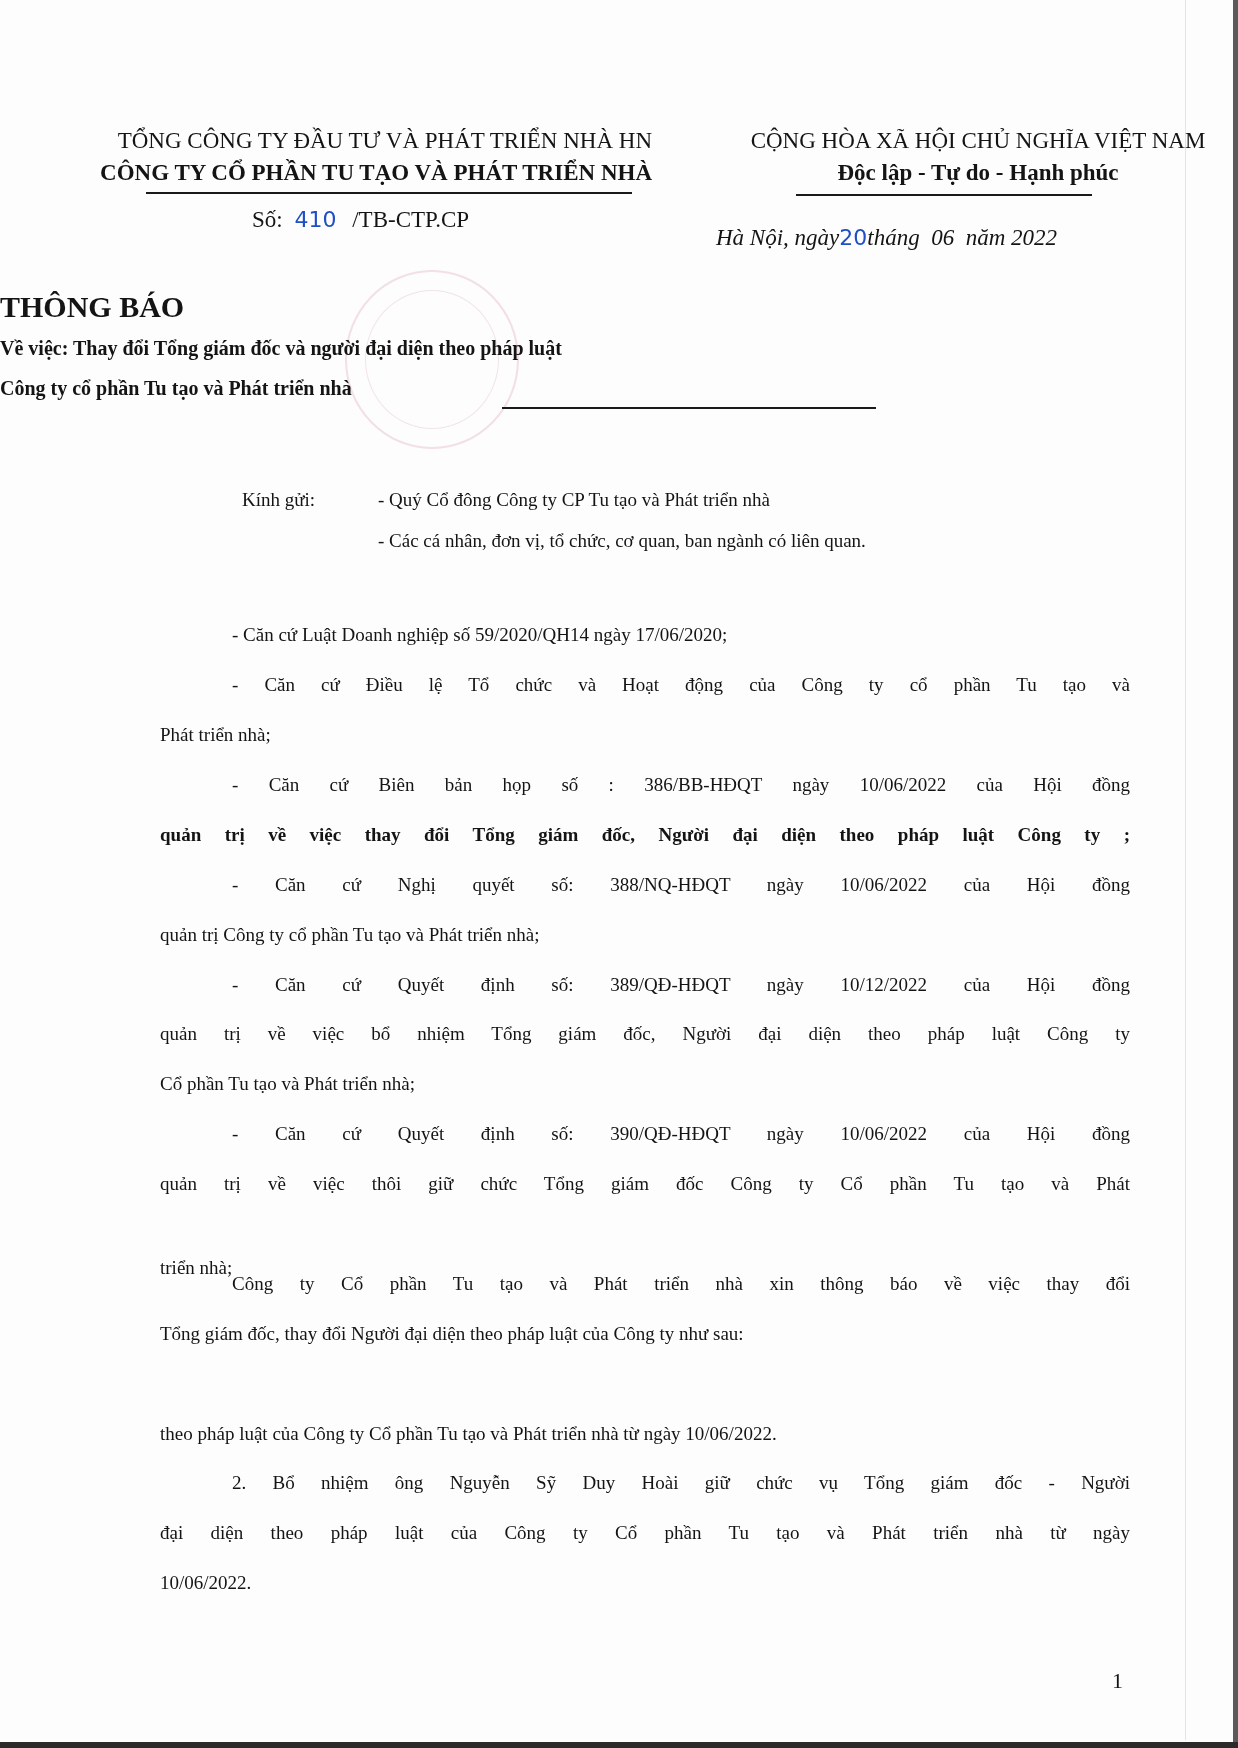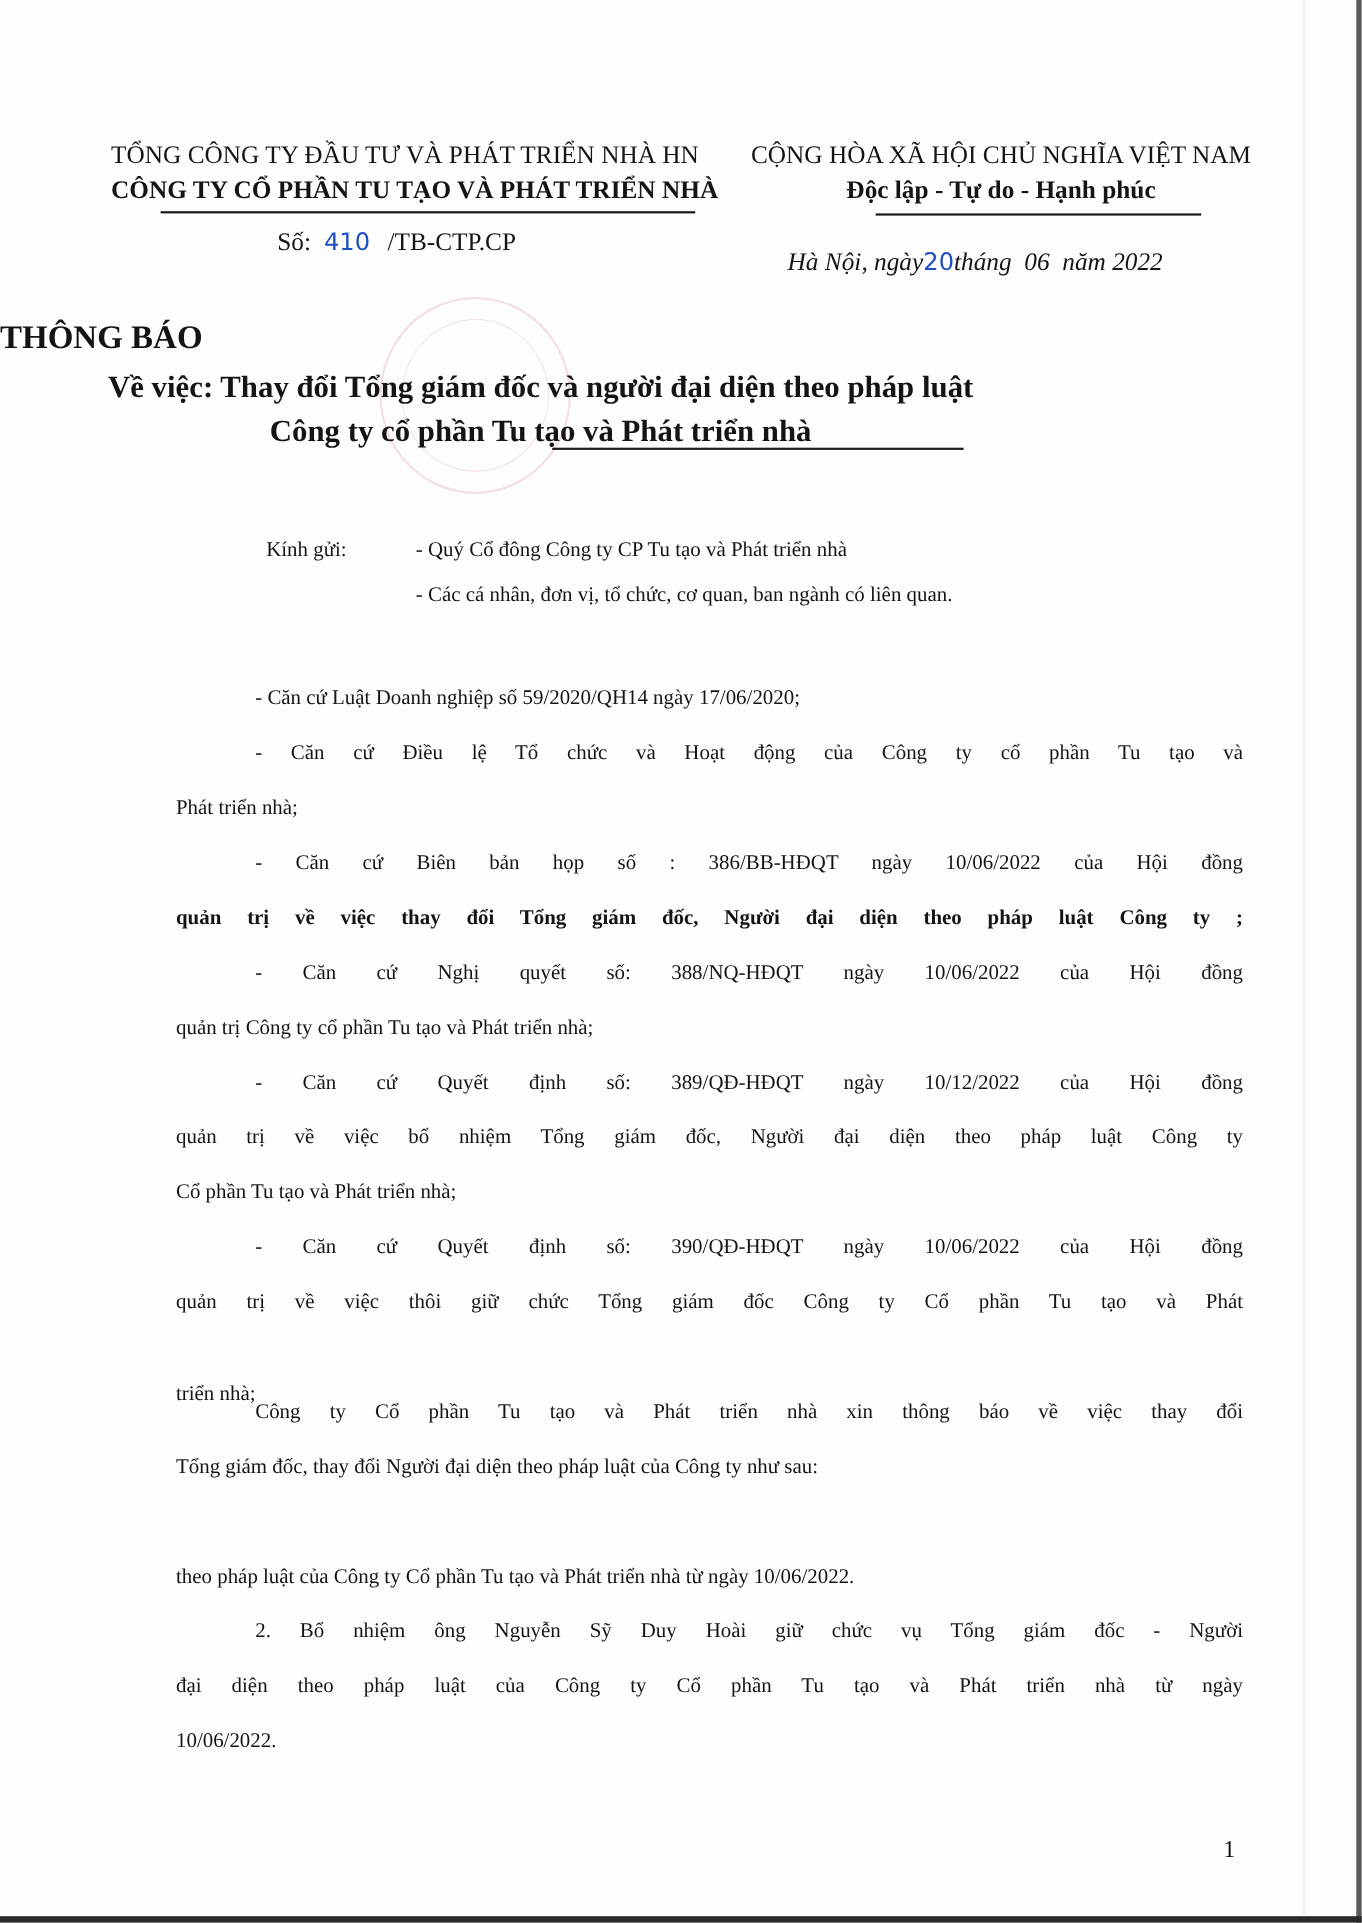"TỔNG CÔNG TY ĐẦU TƯ" .left-org { left: 101px -> 82px; text-align: left -> right }
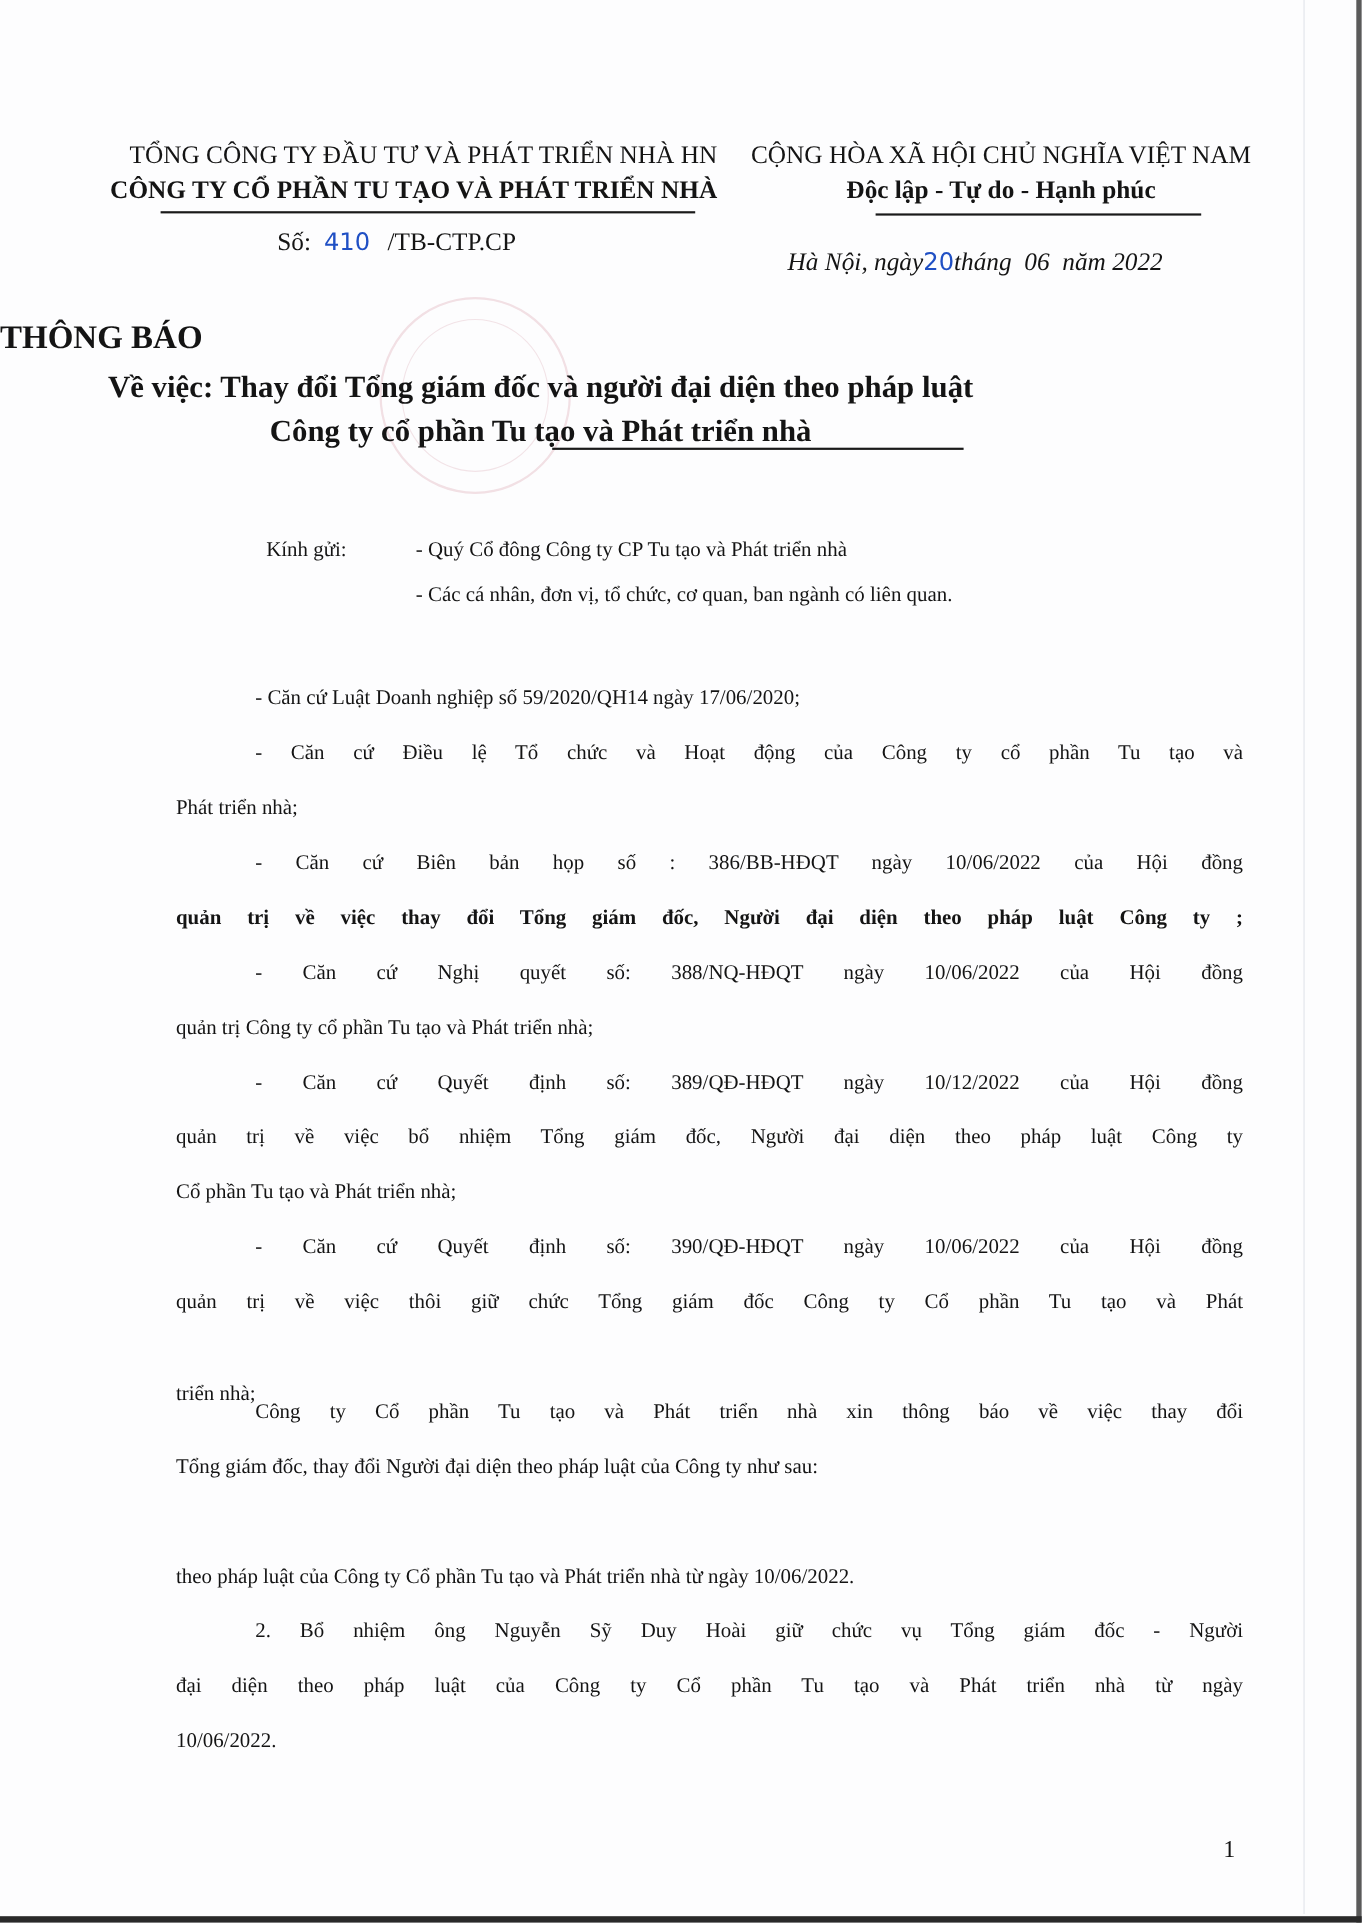"CỘNG HÒA XÃ HỘI CHỦ" .right-org { left: 656px -> 724px }
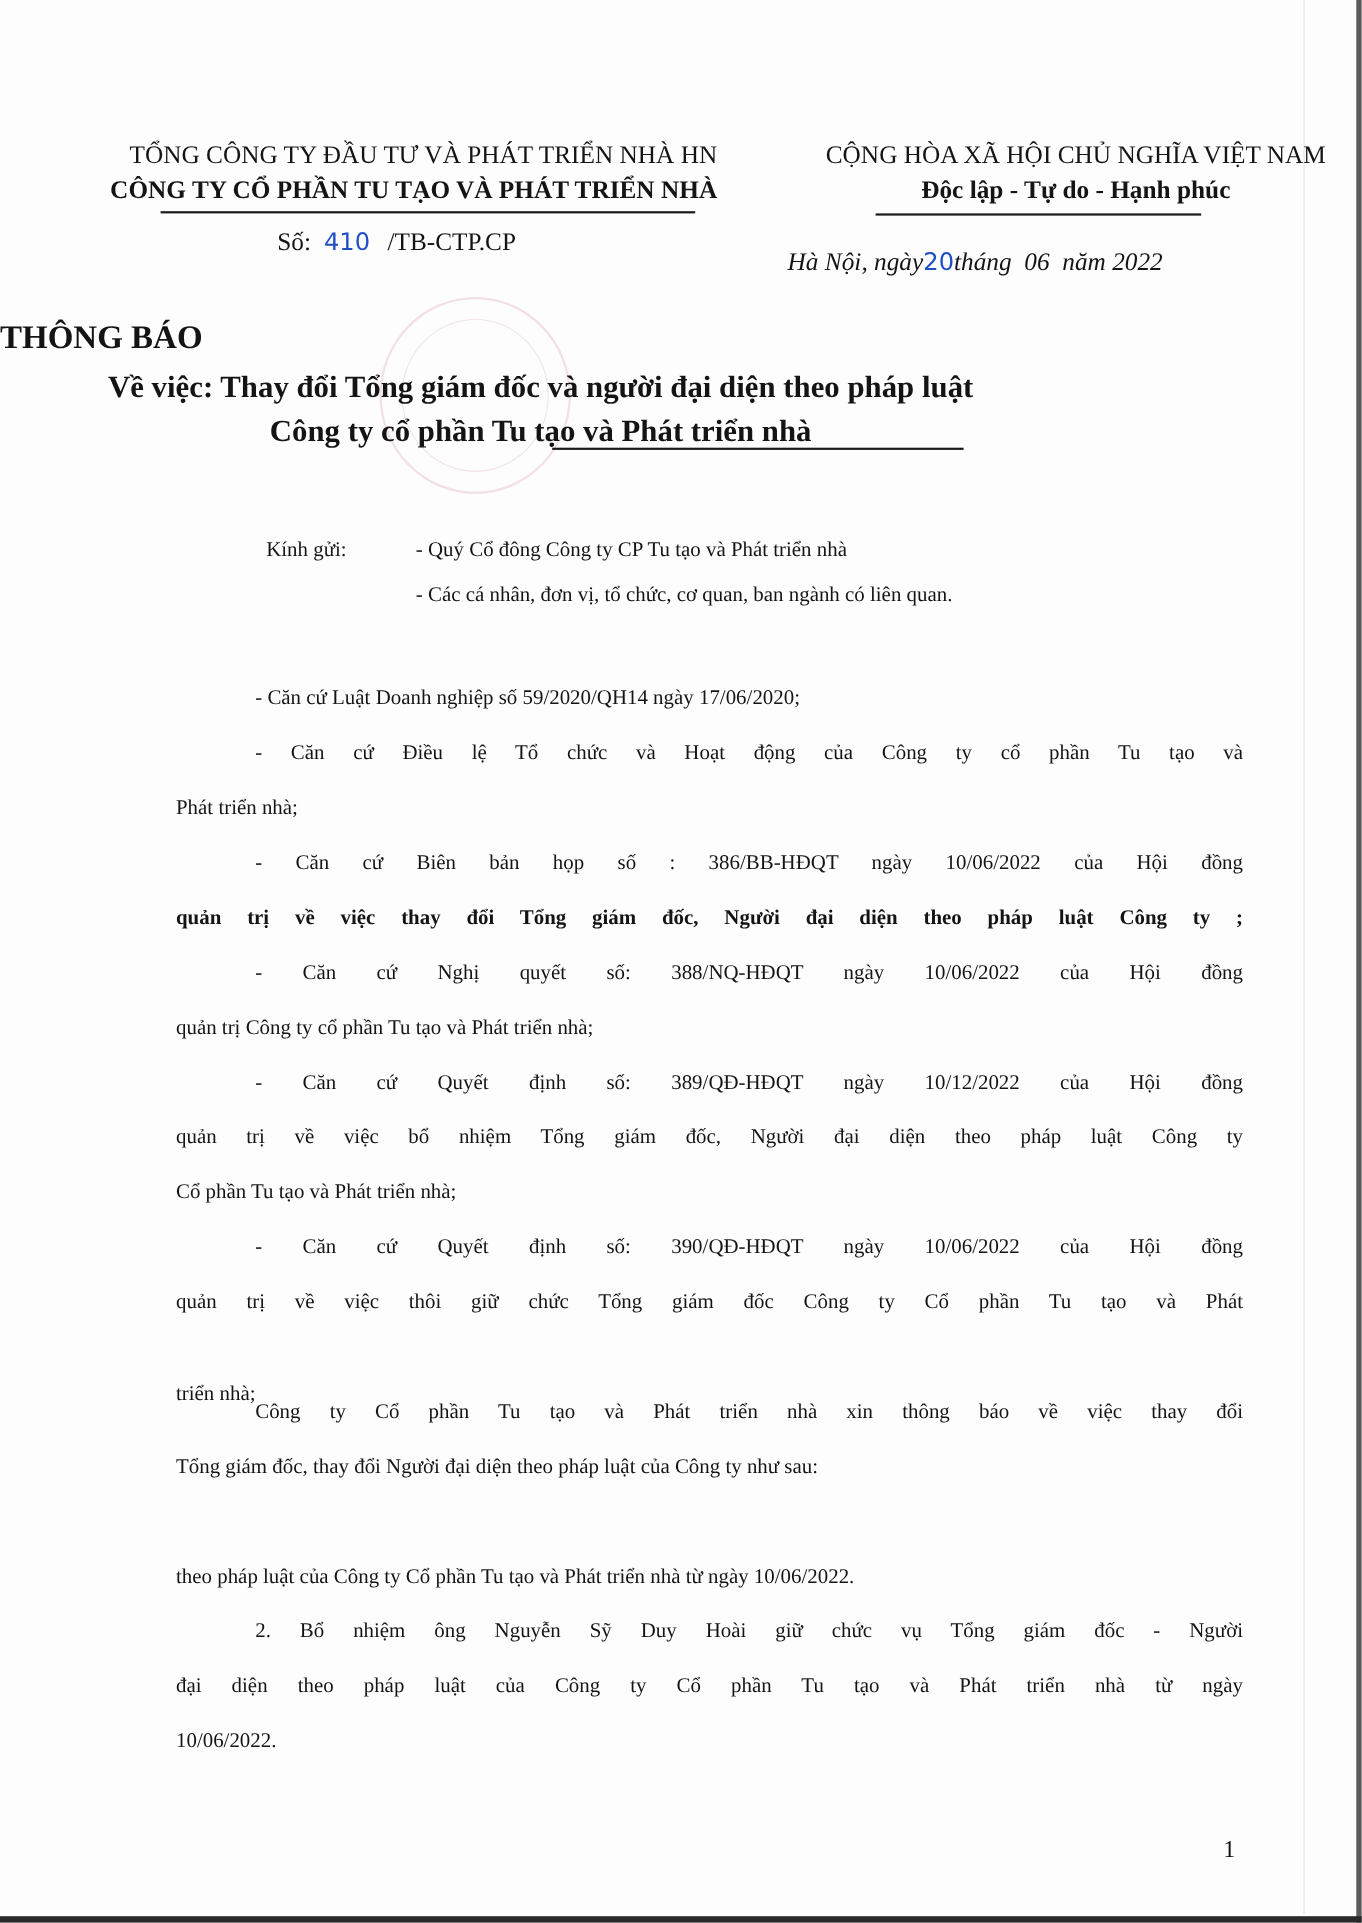"Về việc: Thay đổi Tổng" .subtitle { font-size: 28px -> 20px; text-align: center -> none }
